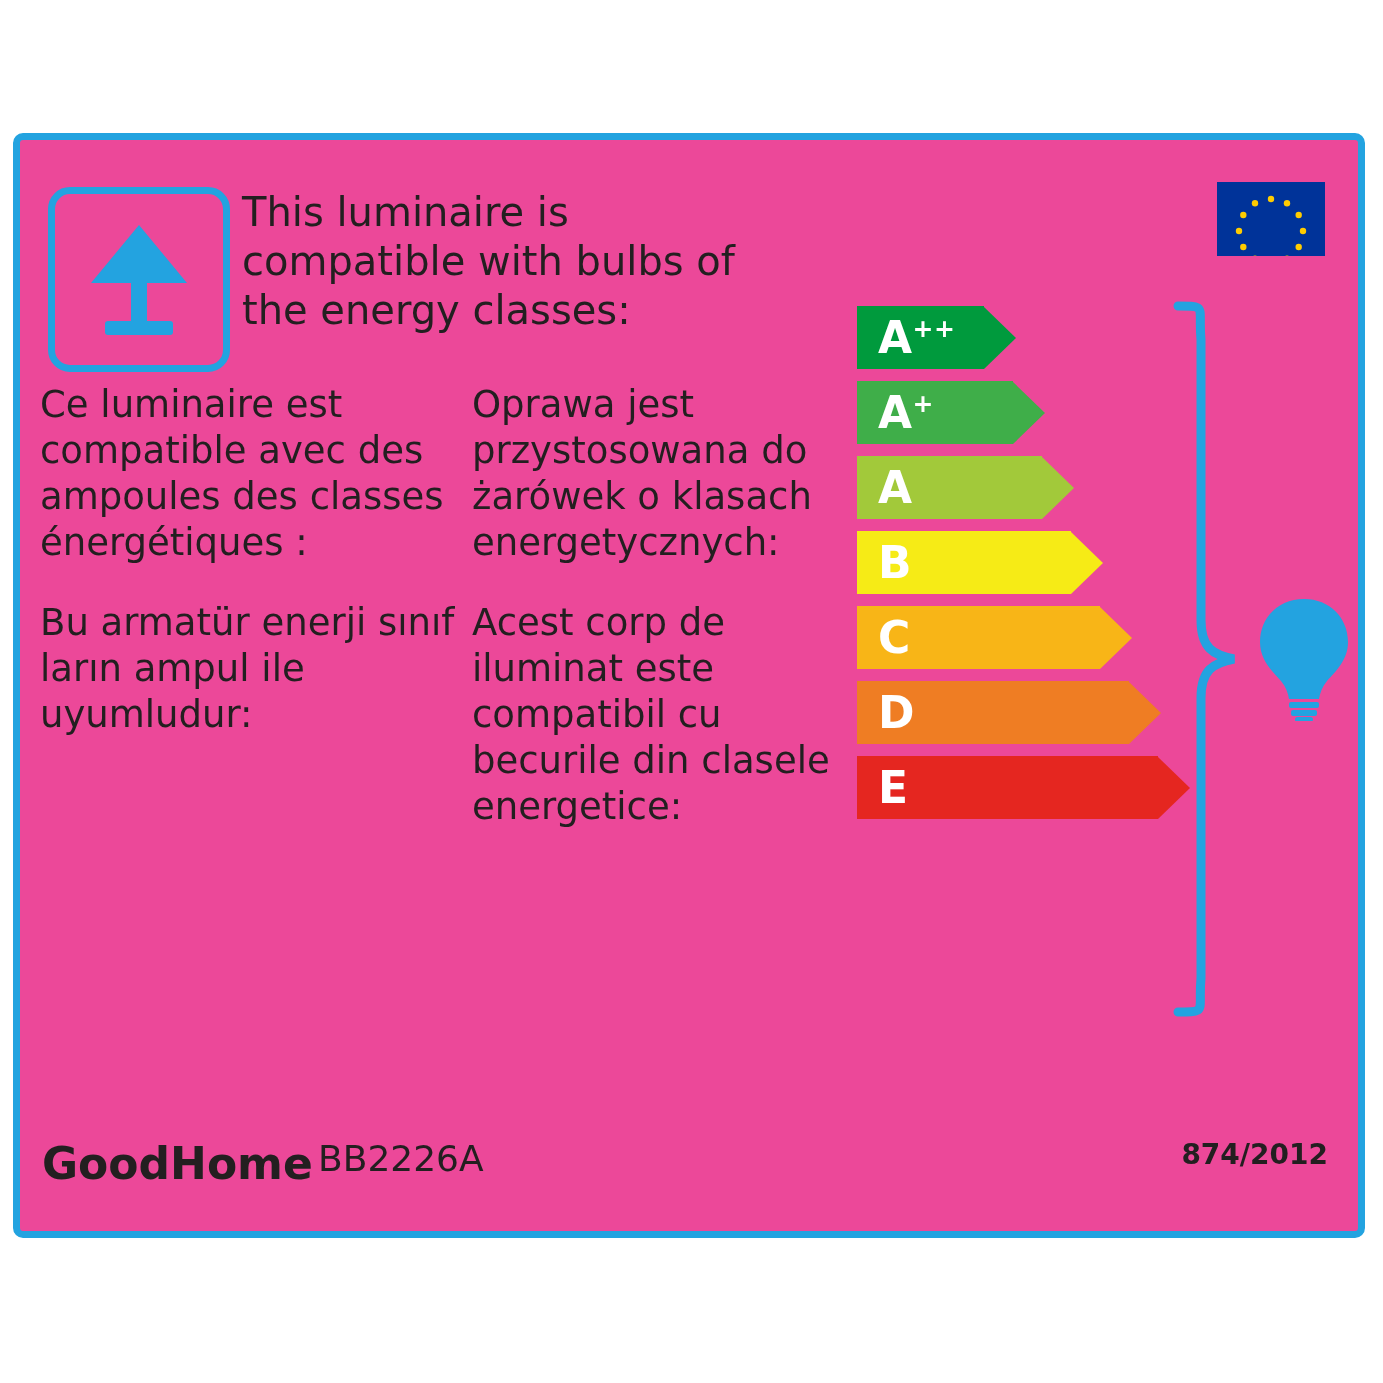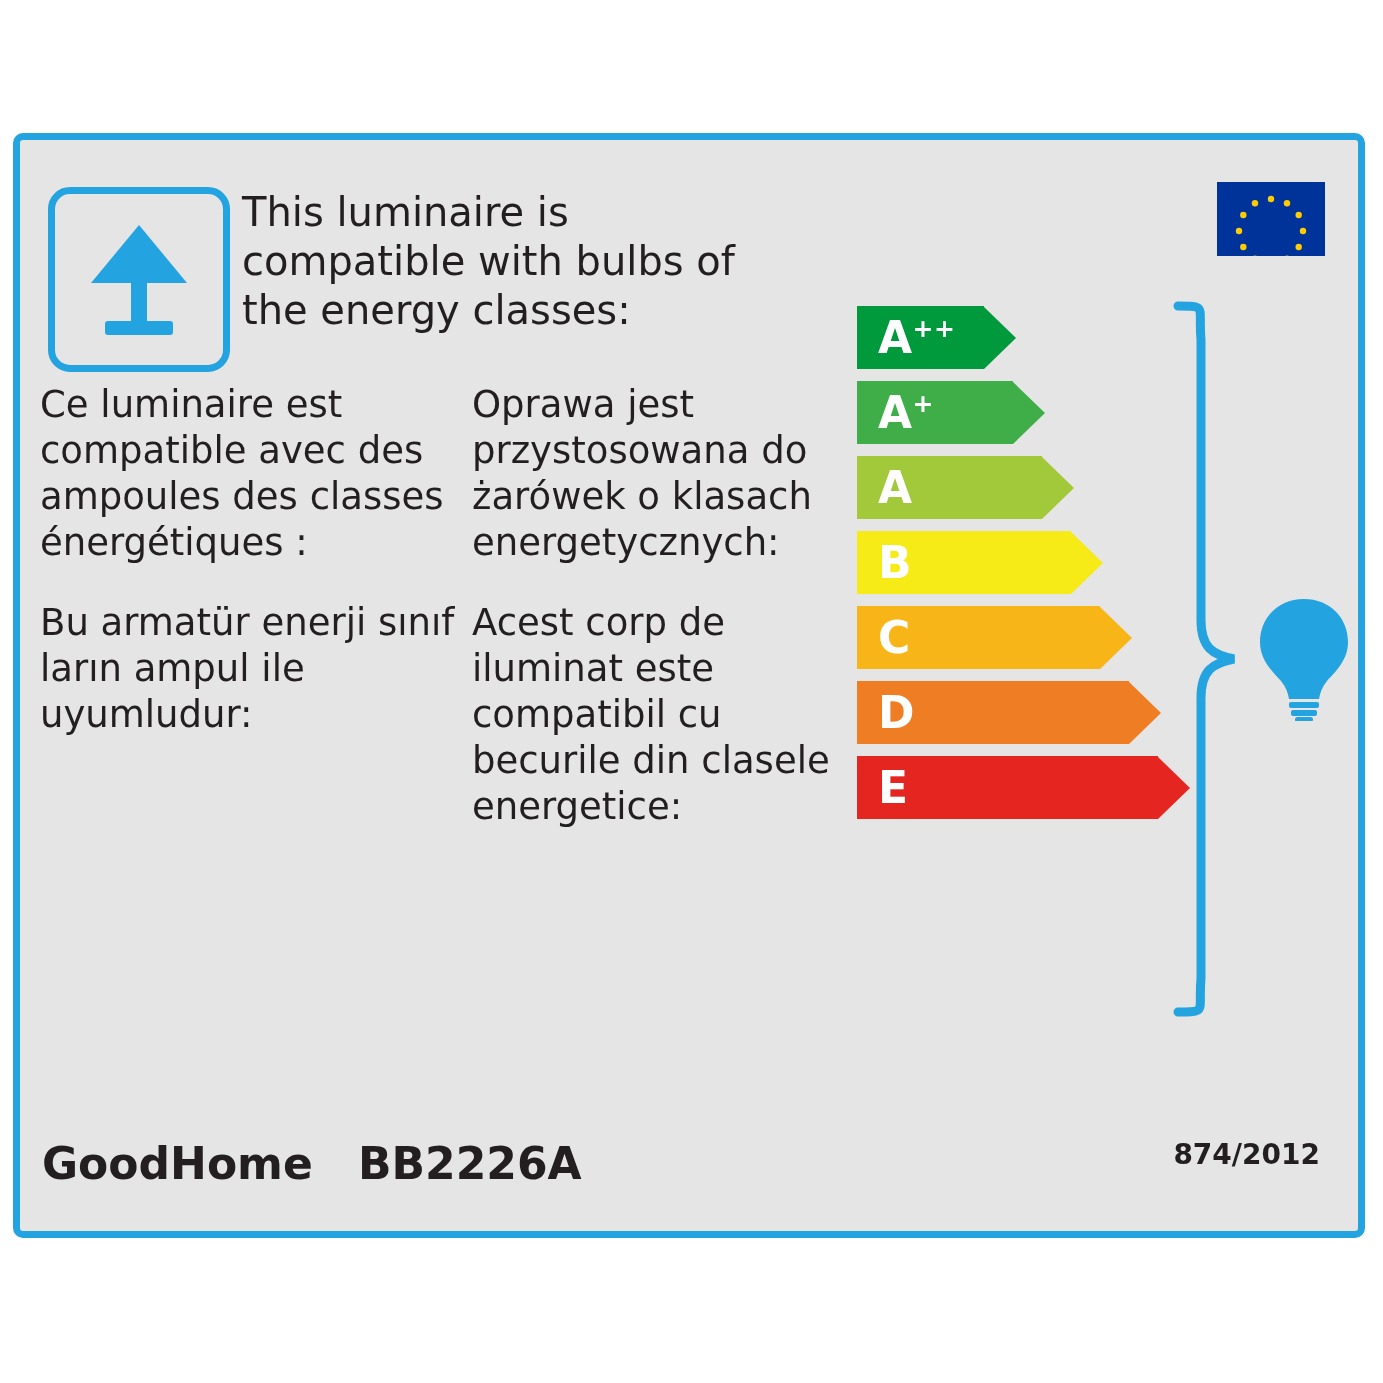"This luminaire is compatible with" .label-card { background: #e5e5e5 -> #ec4899 }
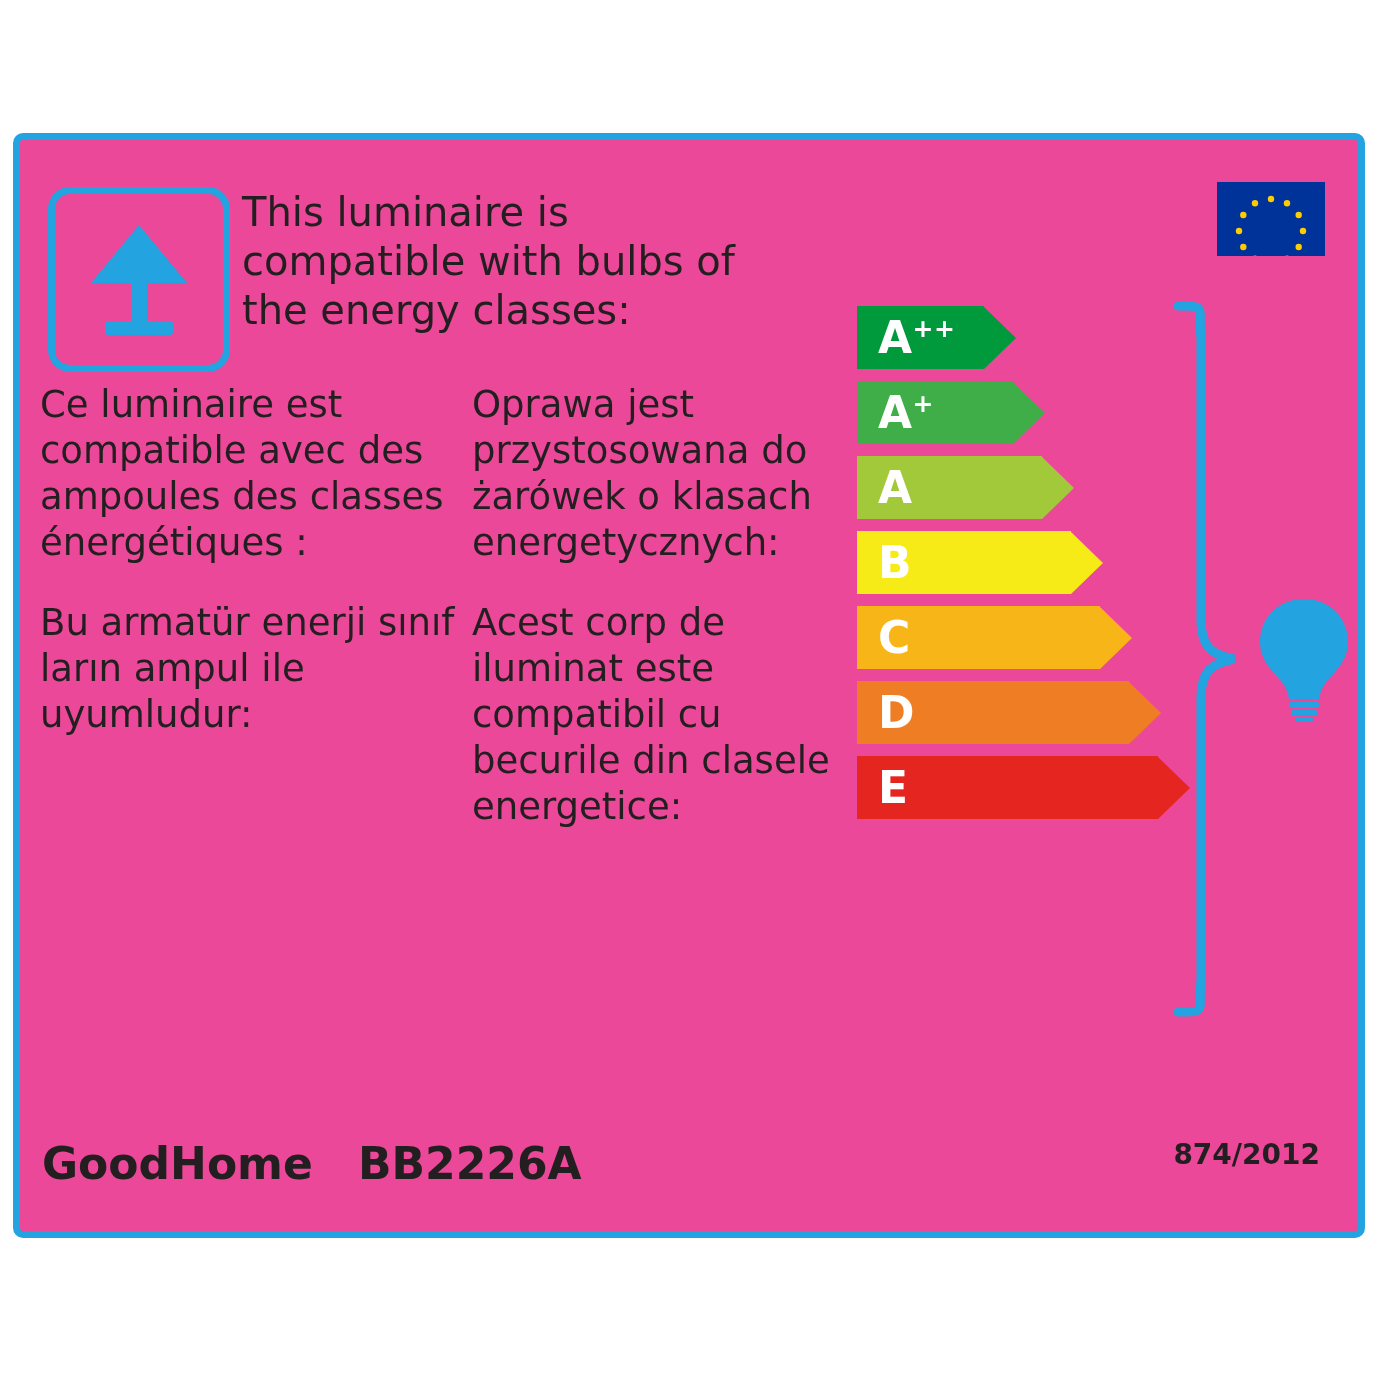"GoodHome" .footer { right: 12px -> 4px }
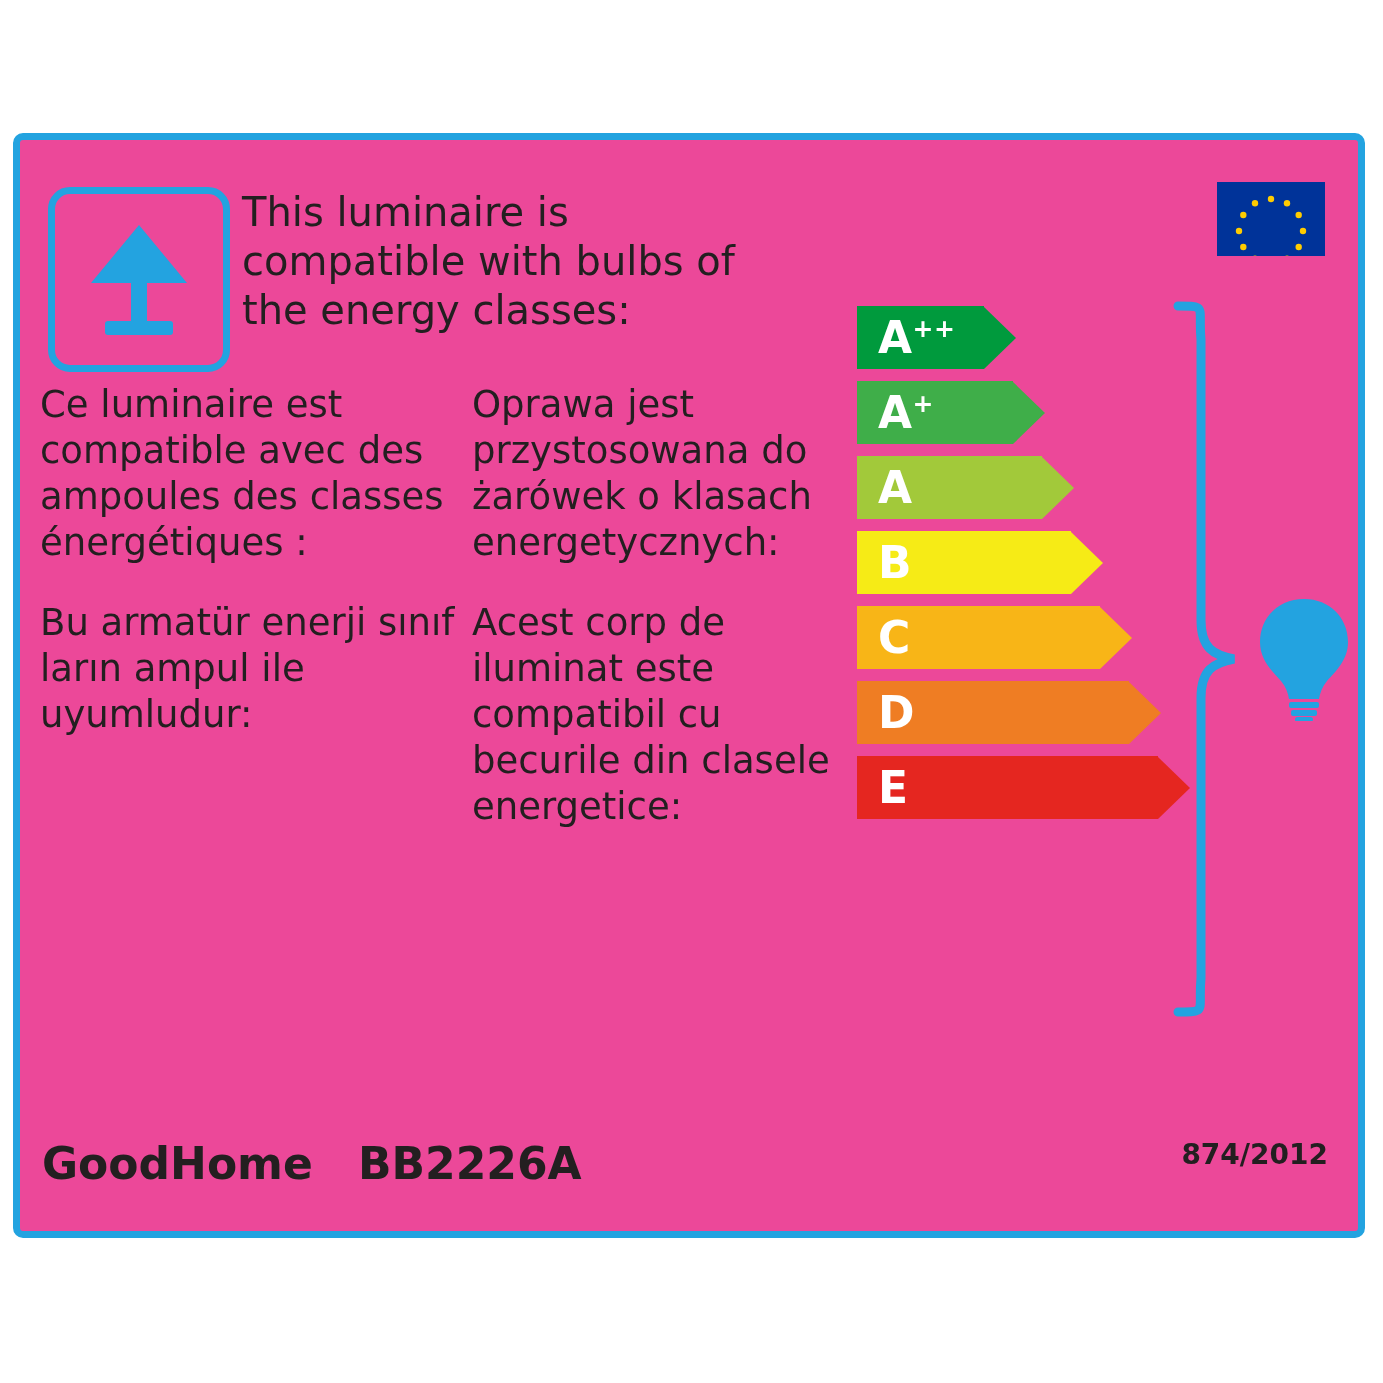"BB2226A" .model { font-size: 44px -> 36px; font-weight: bold -> normal; margin-left: 40px -> none }
